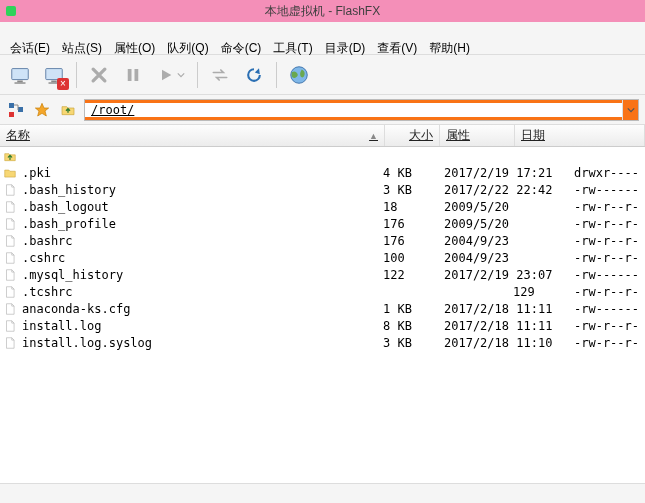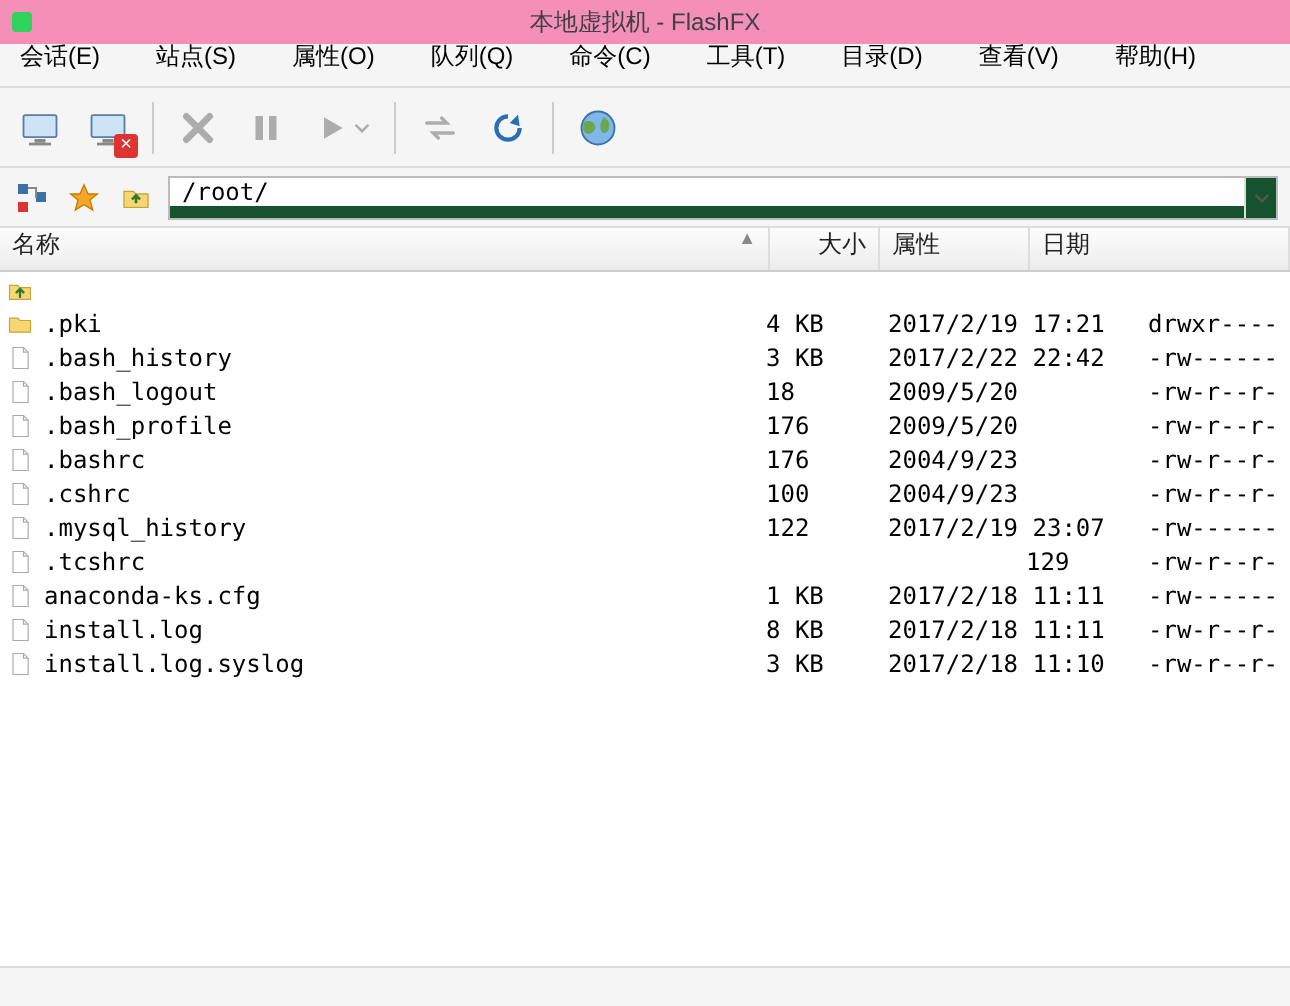"会话(E)" .menubar { align-items: flex-end -> flex-start; gap: 20px -> 4px; padding: 4px 6px -> 16px 6px }
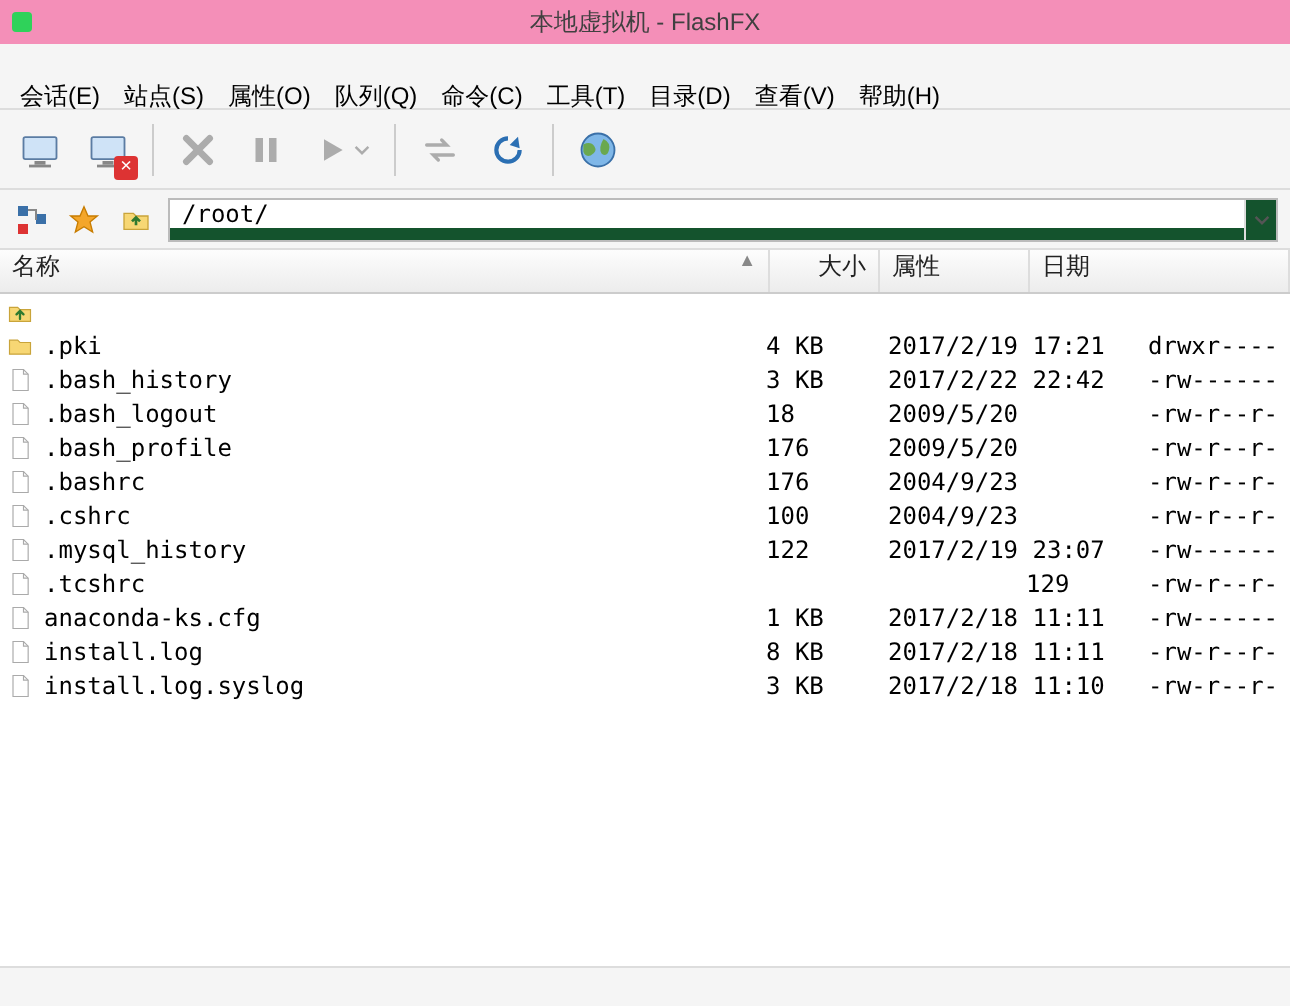"/root/" .path-wrap { align-items: flex-start -> center; background: #14532d -> #f97316; text-decoration: none -> underline }
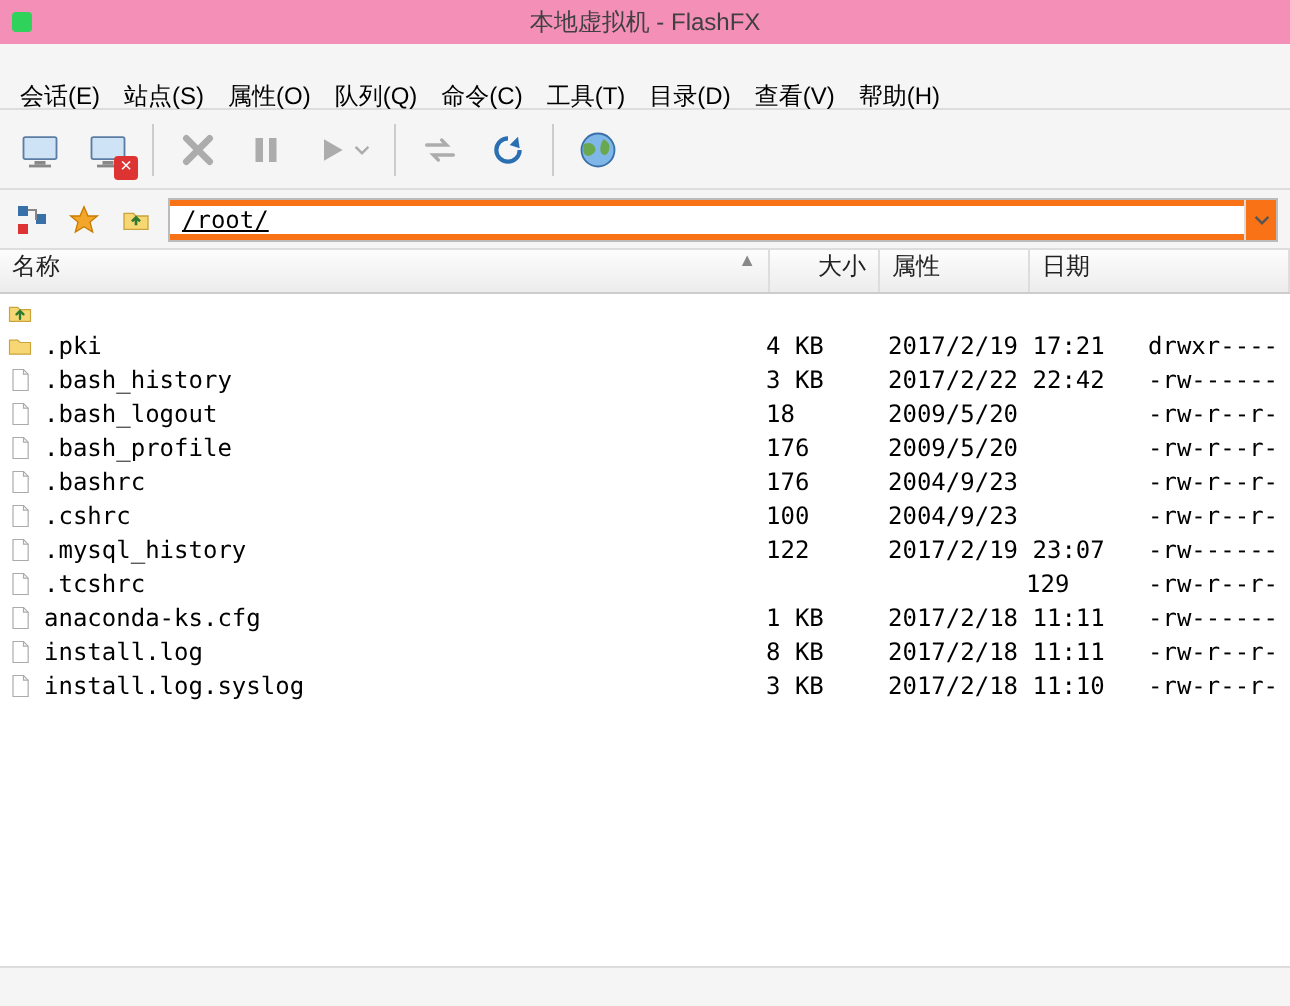"名称" .lh-col { align-items: flex-start -> center; text-decoration: none -> underline }
